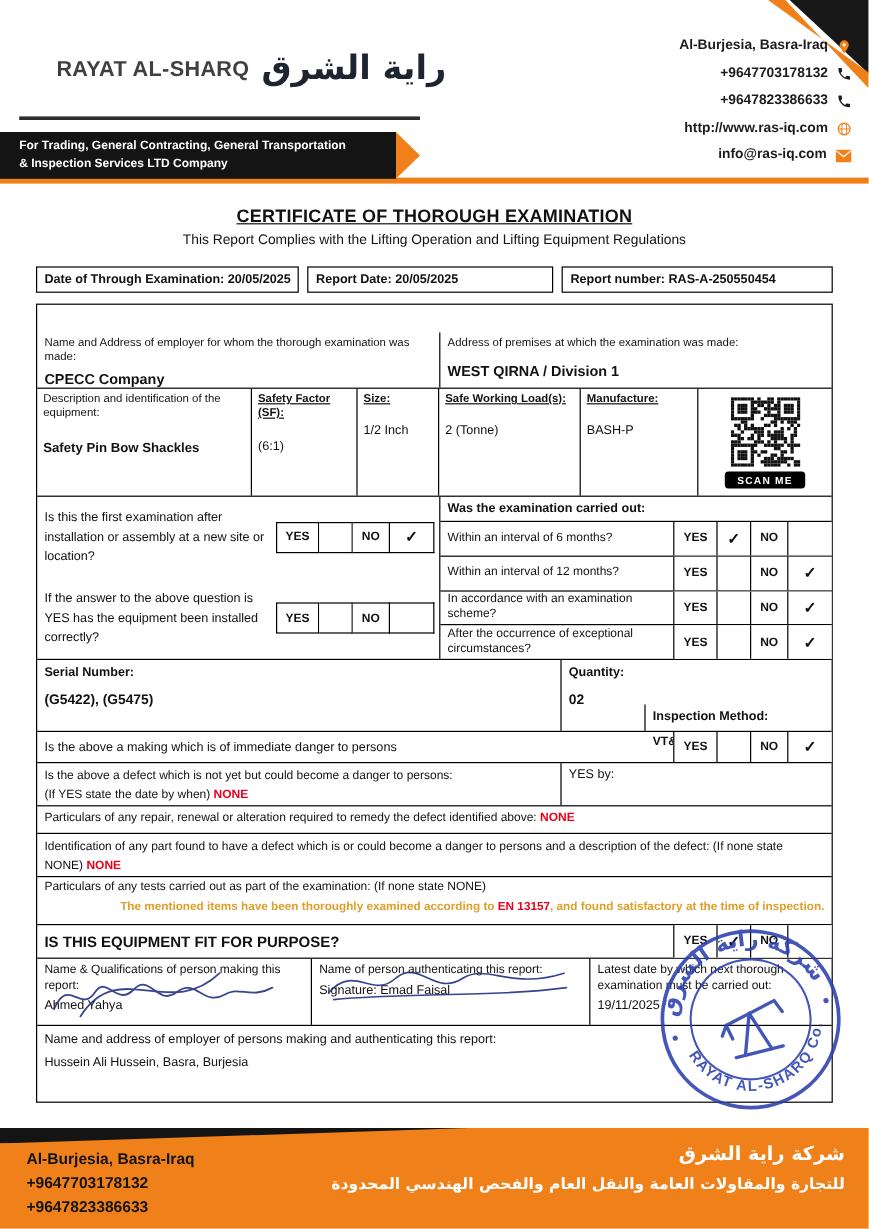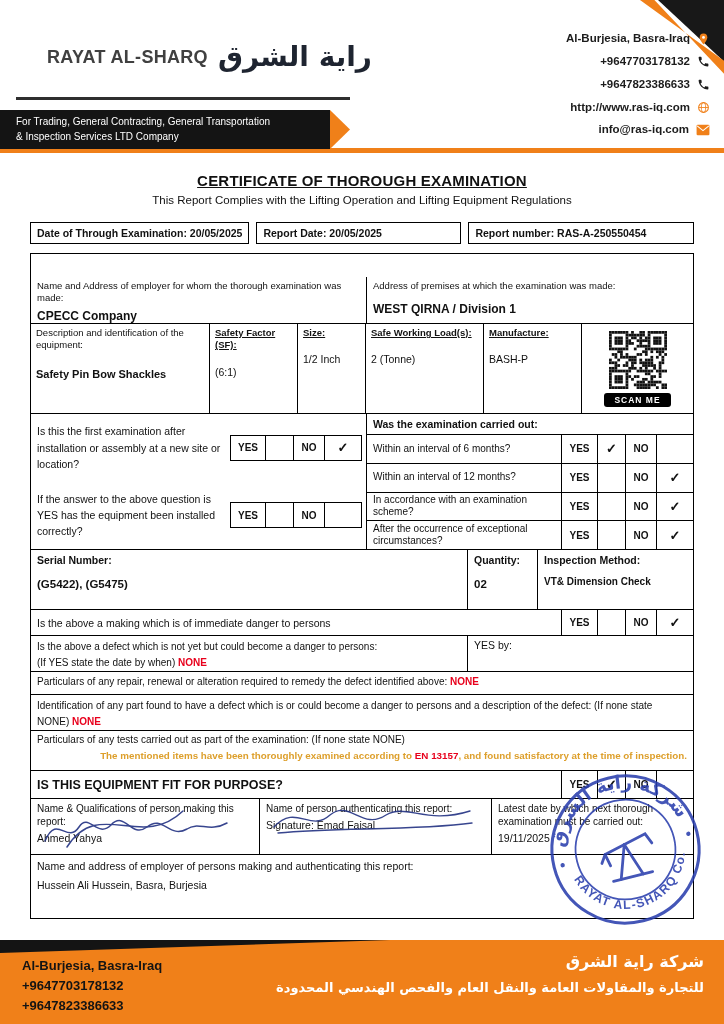"For Trading, General Contracting," .tagline { font-weight: normal -> bold }
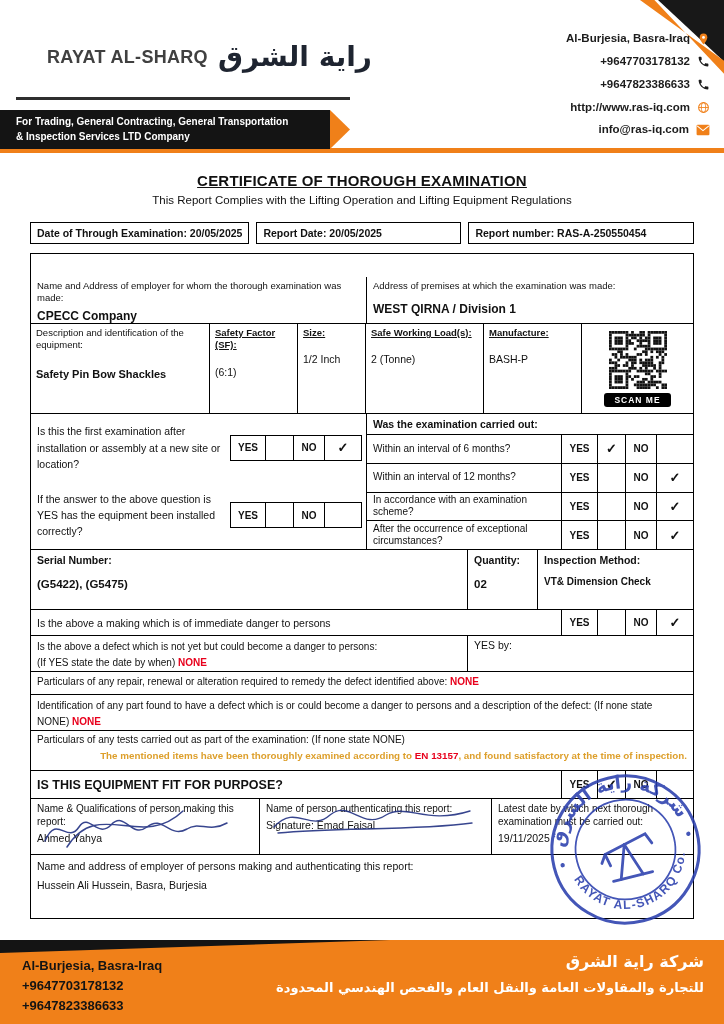"Inspection Method:" .c-method { margin-top: none -> 37px }
